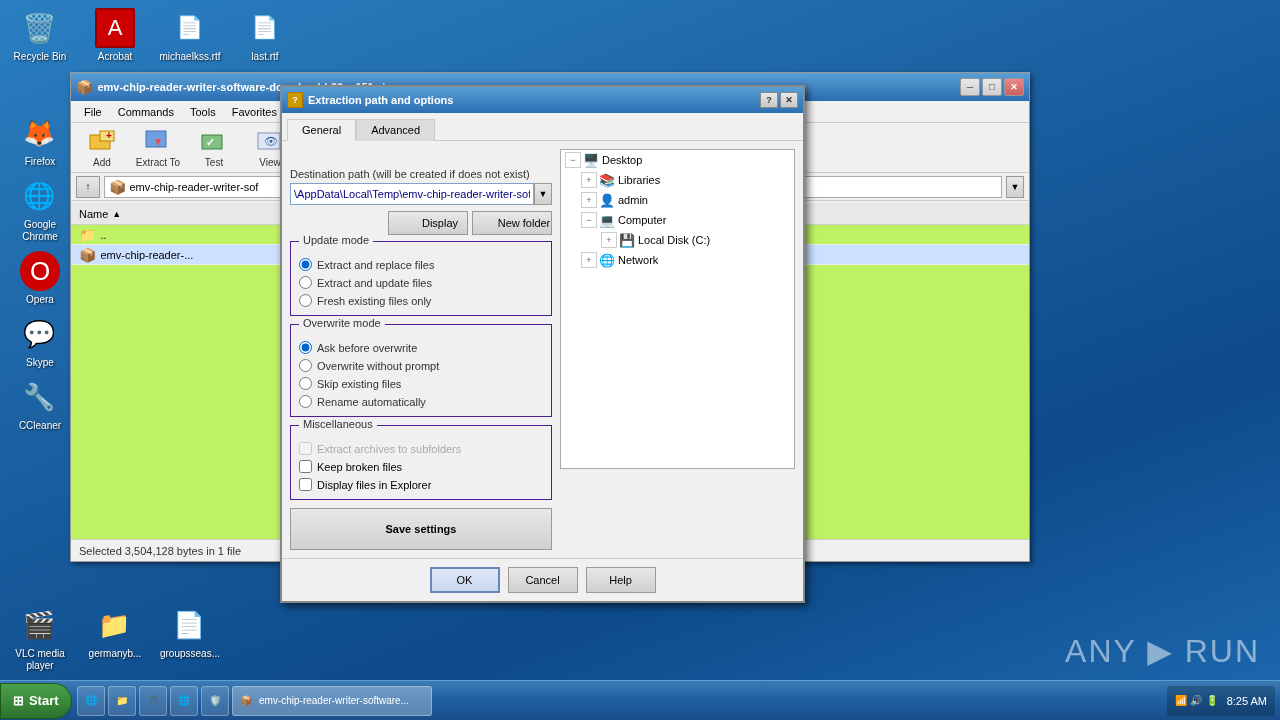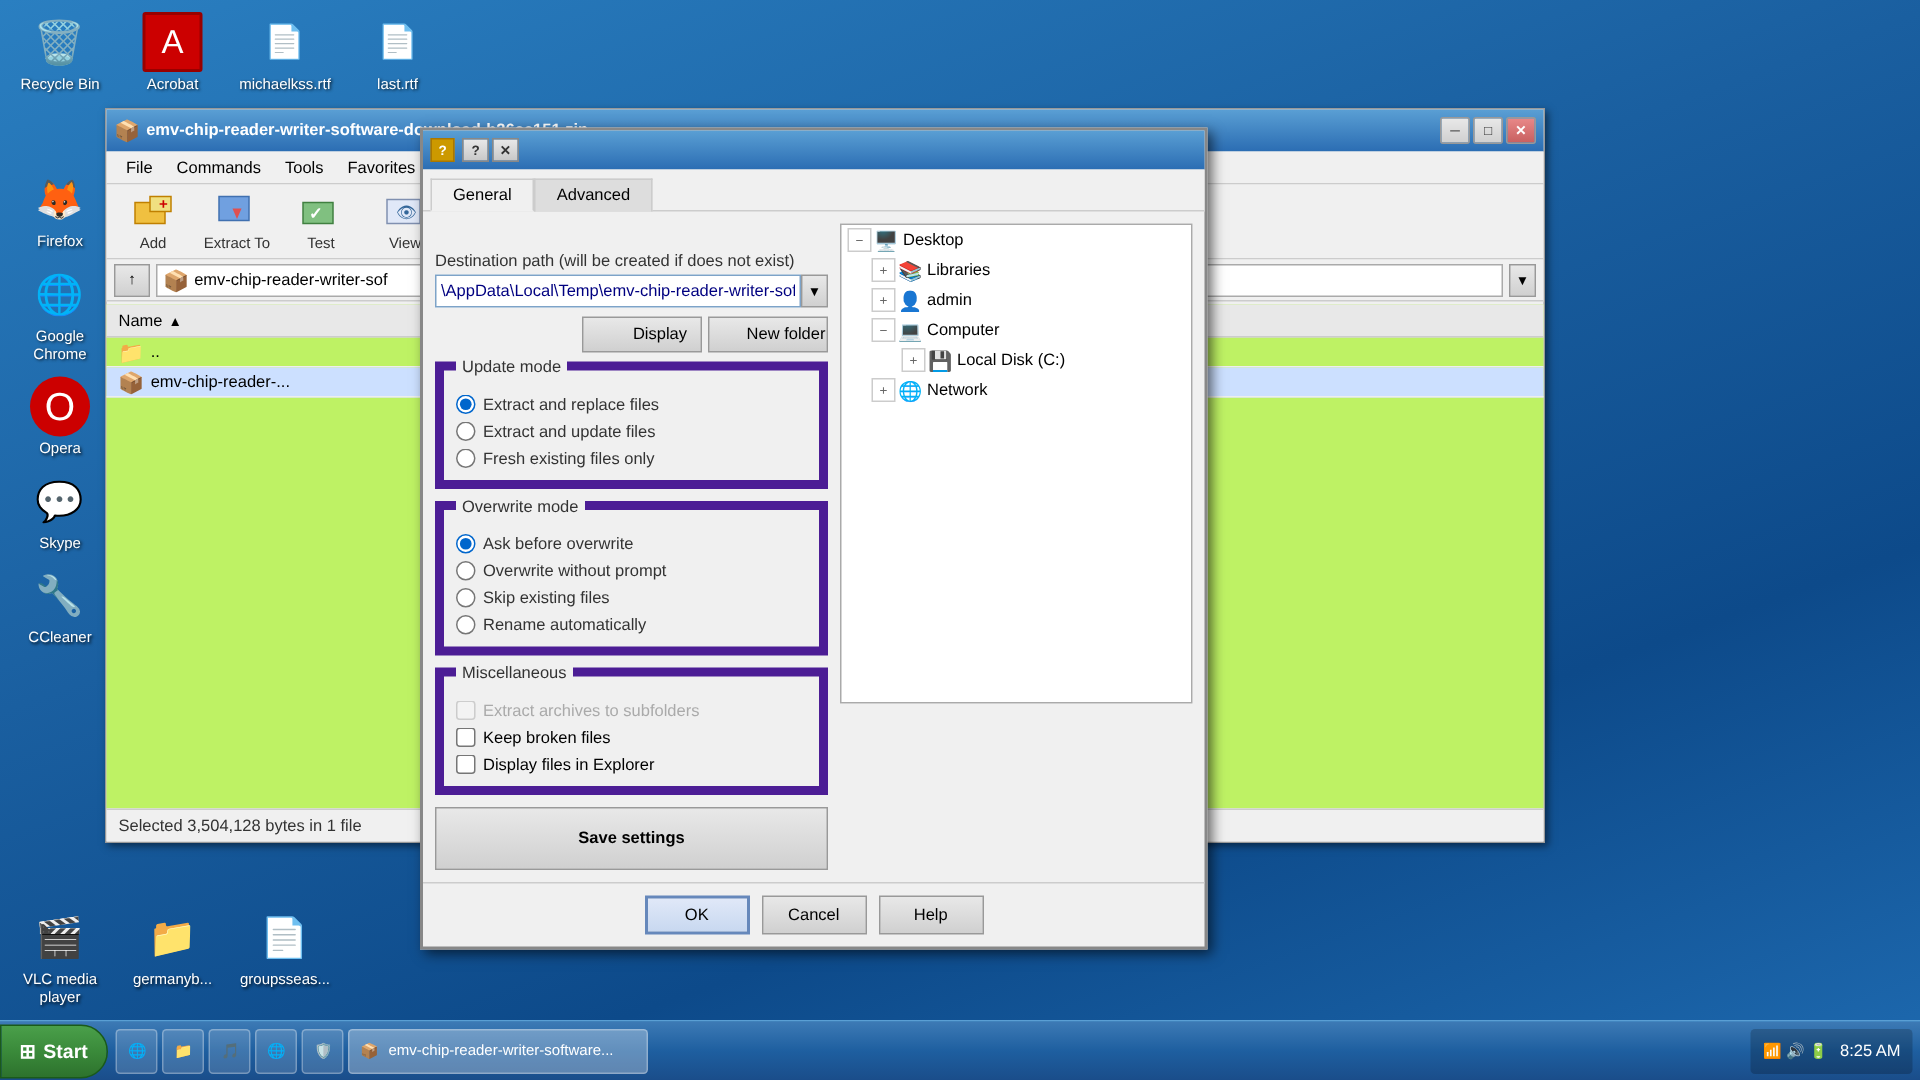"Extraction path and options" span.dialog-title-text { html: none -> <span>Extraction path and options</span> }
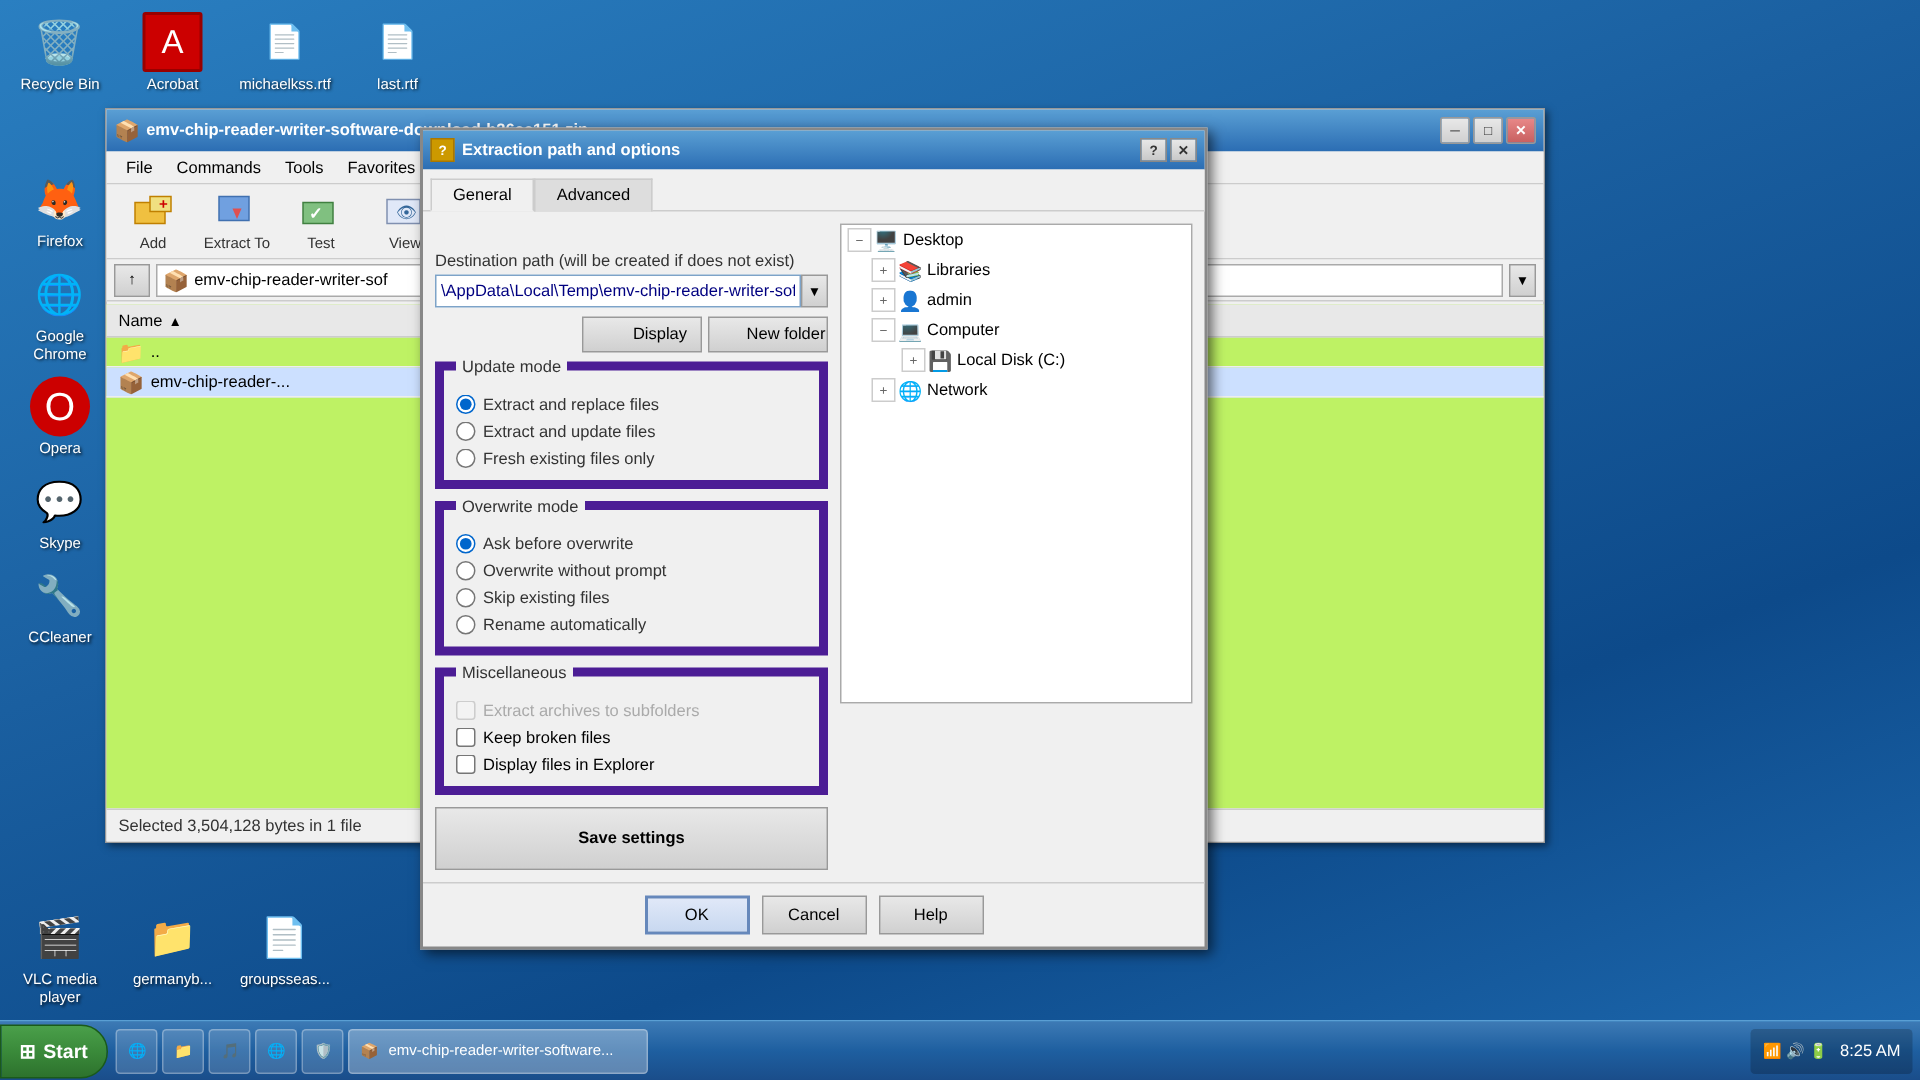"Update mode" .groupbox { border: 6px solid #4c1d95 -> 1px solid #4c1d95 }
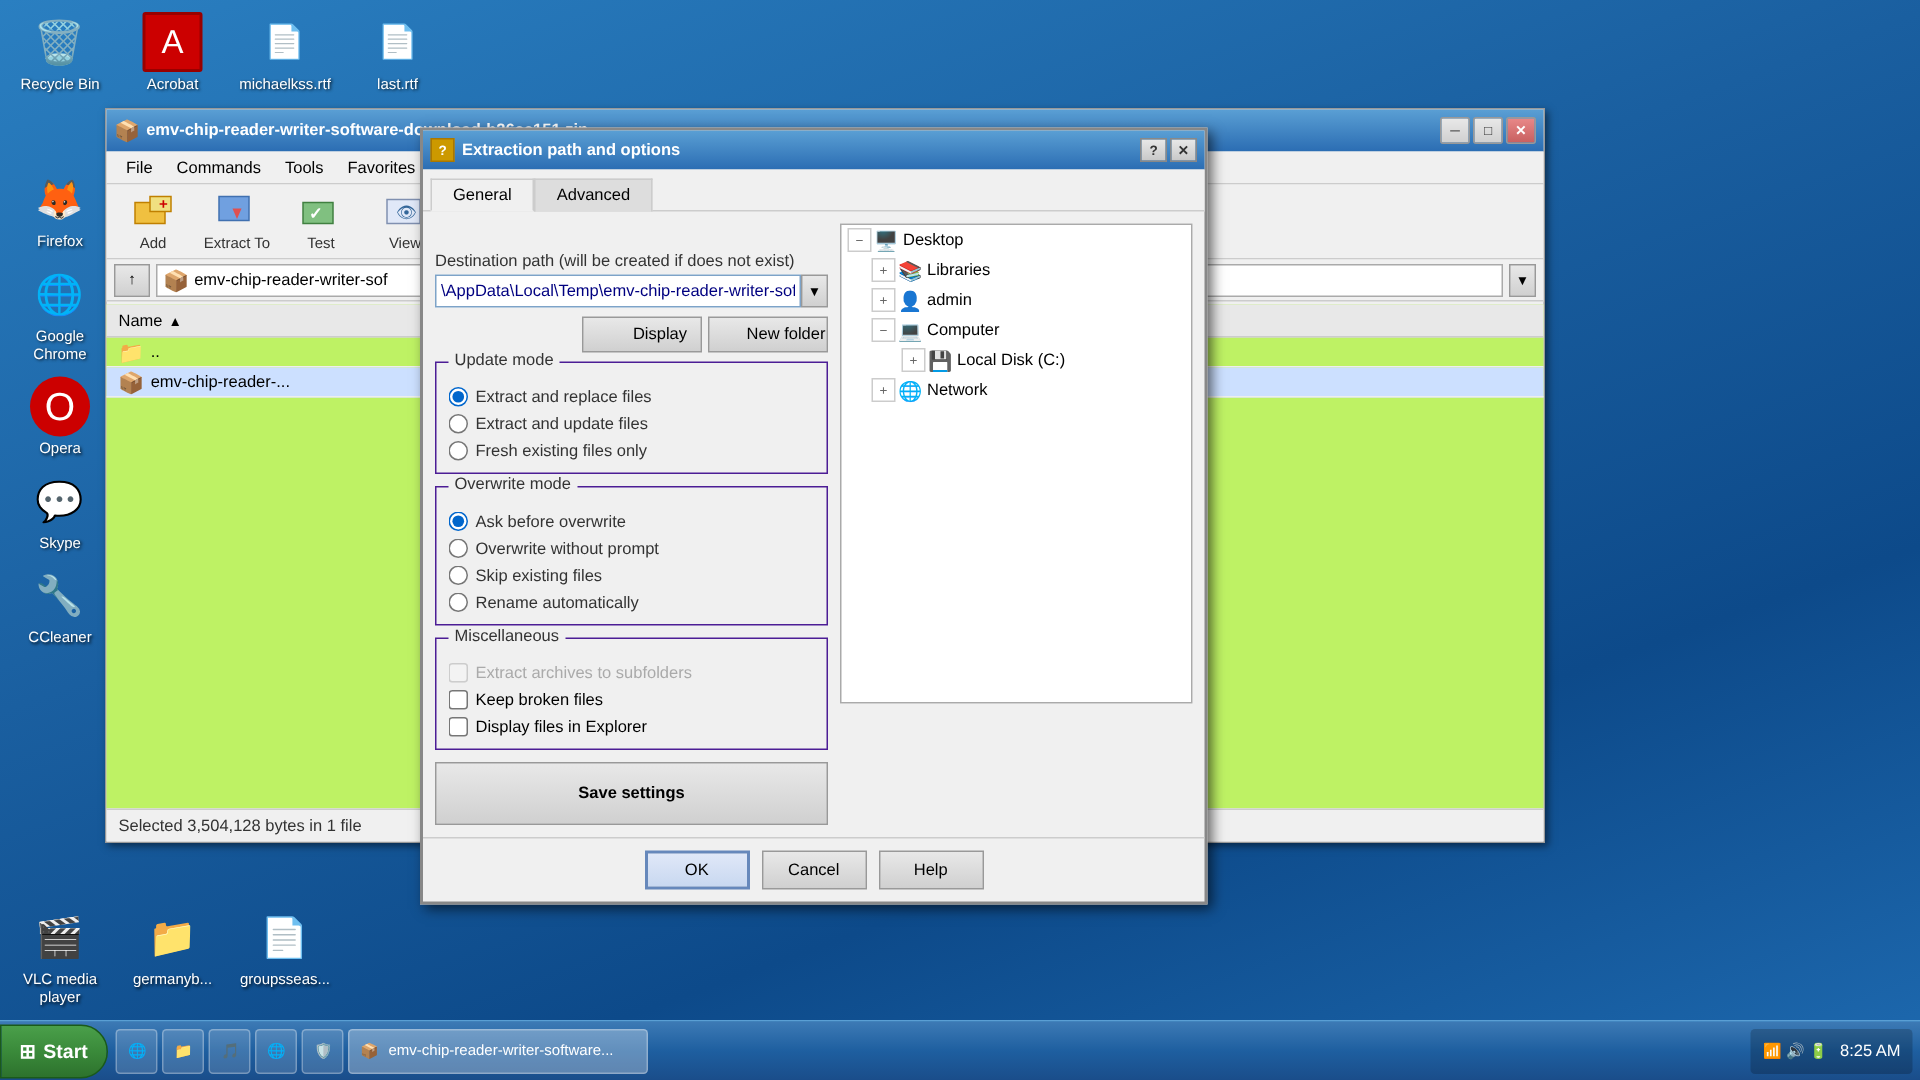"ANY ▶ RUN" div.watermark { html: none -> <div> <span>ANY ▶ RUN</span> </div> }
